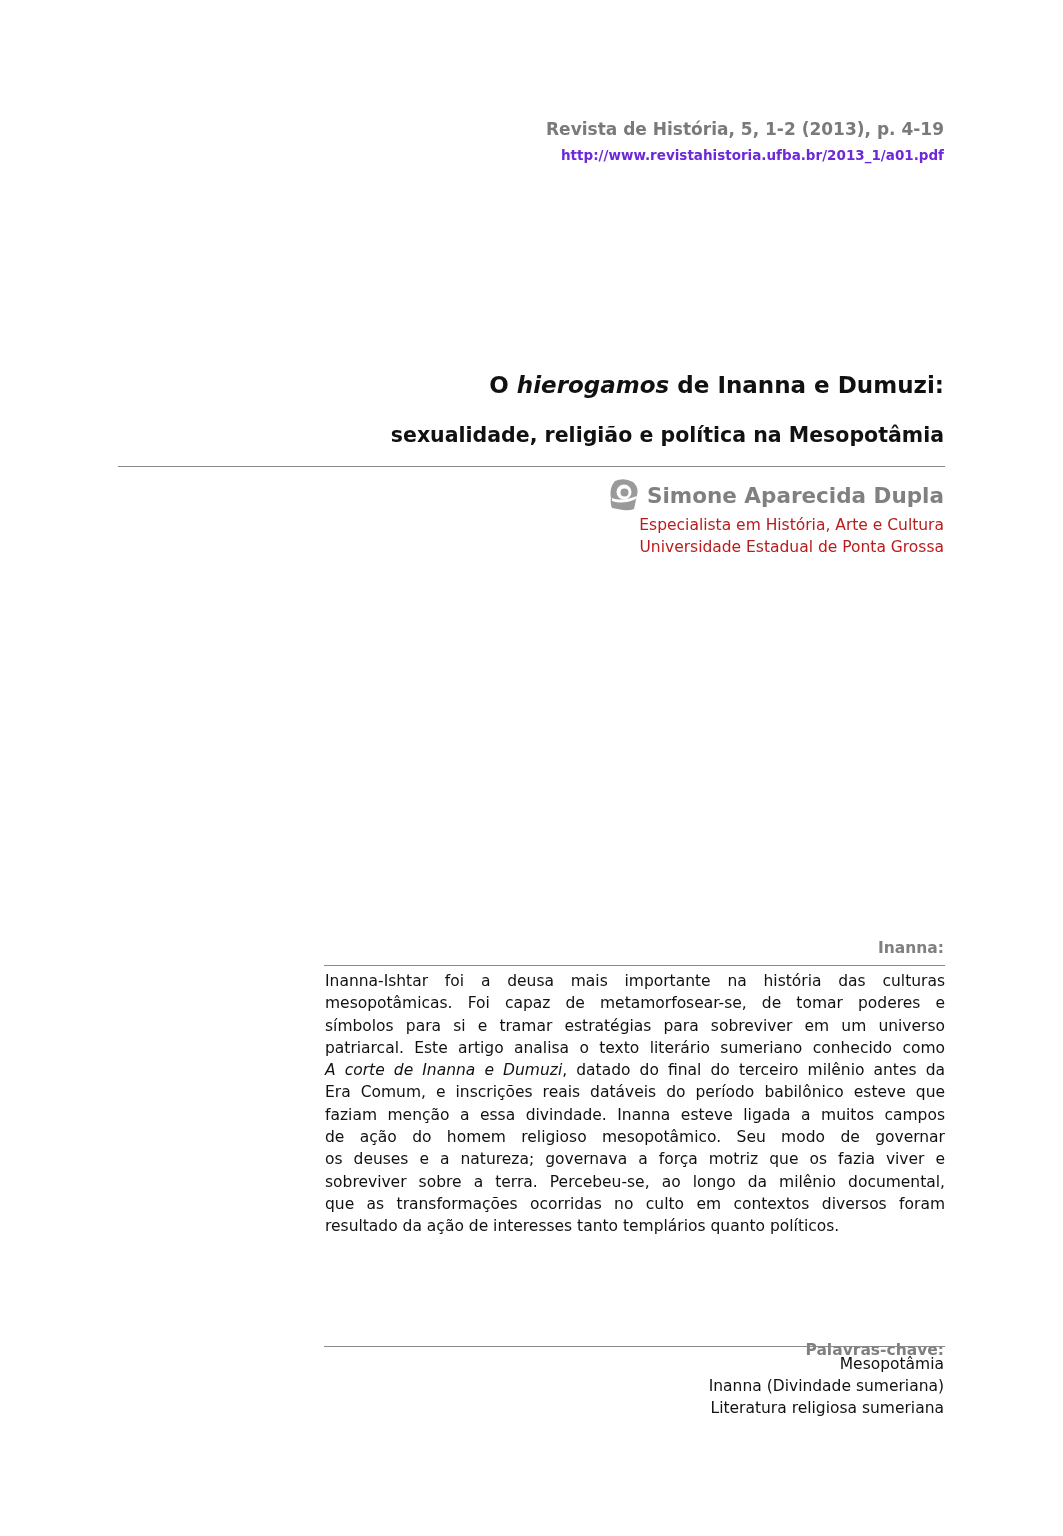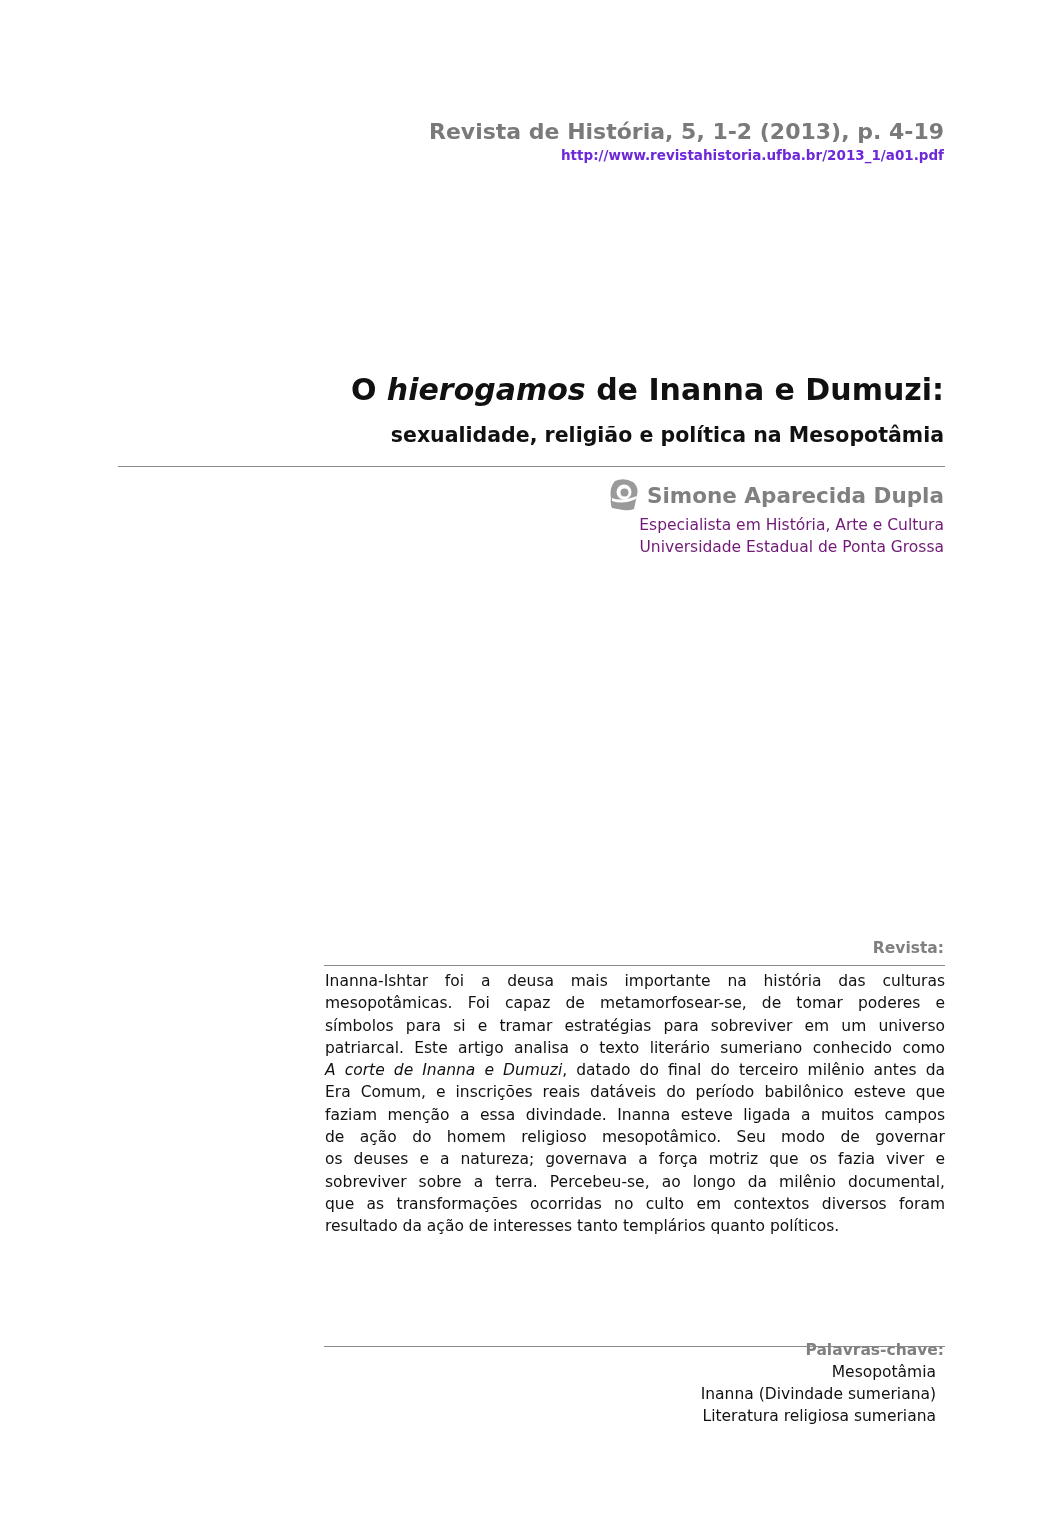"Revista de História, 5, 1-2" .journal-citation { font-size: 22px -> 17px }
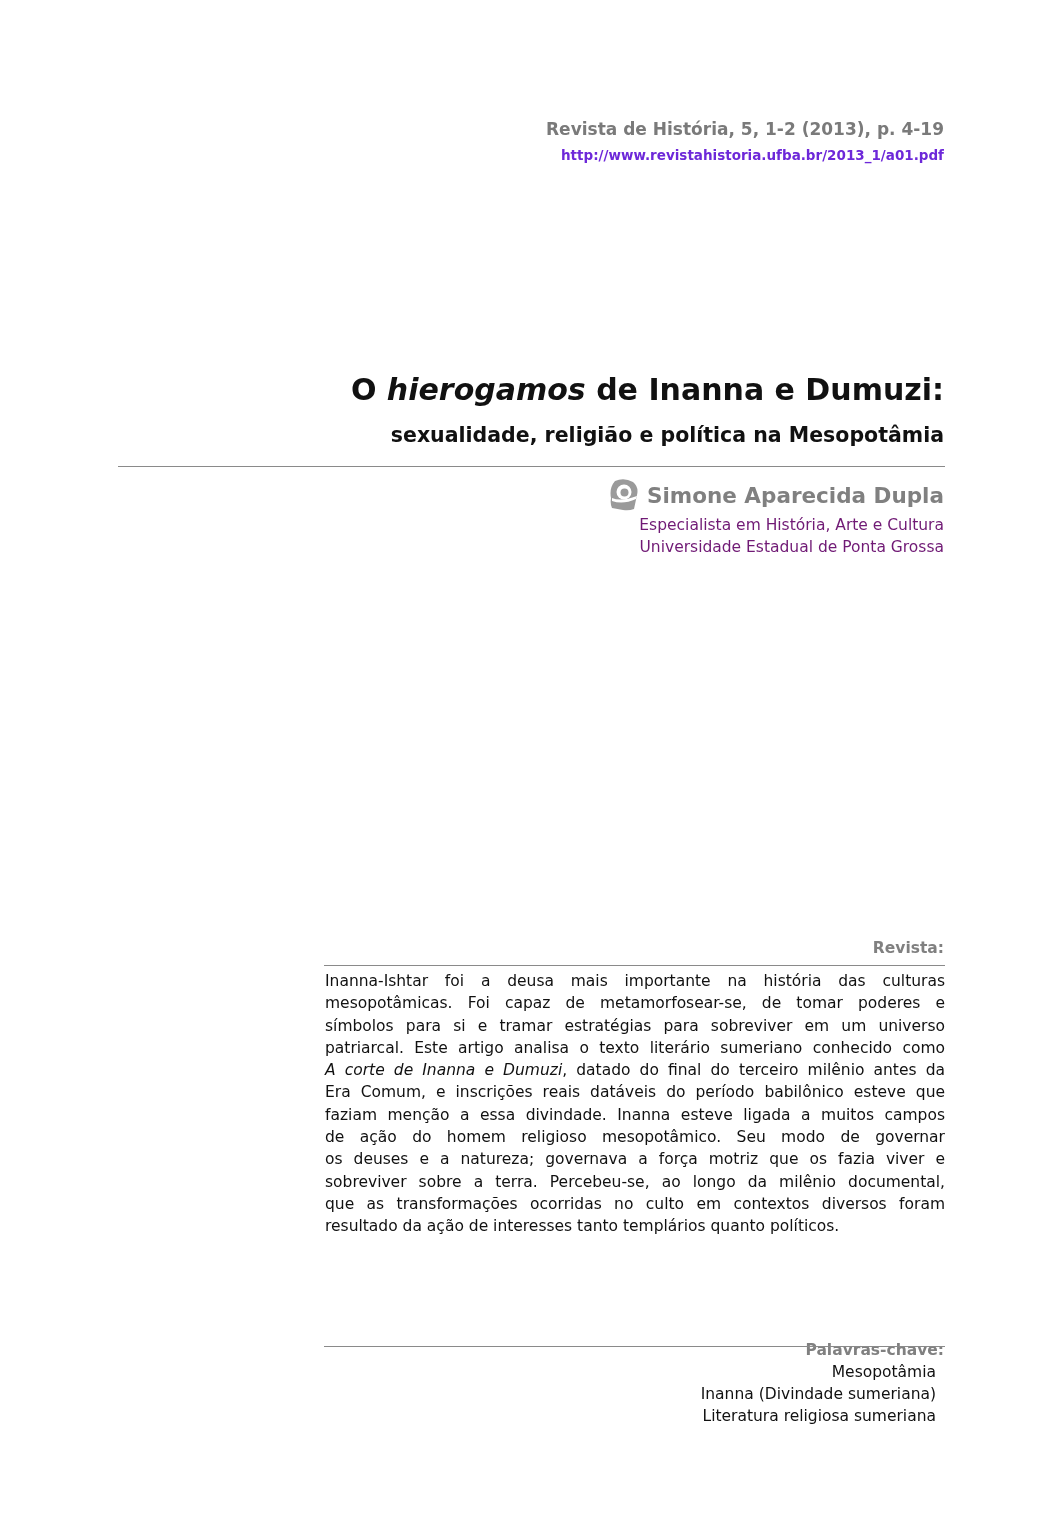"O hierogamos de Inanna e" .title { font-size: 30px -> 23px }
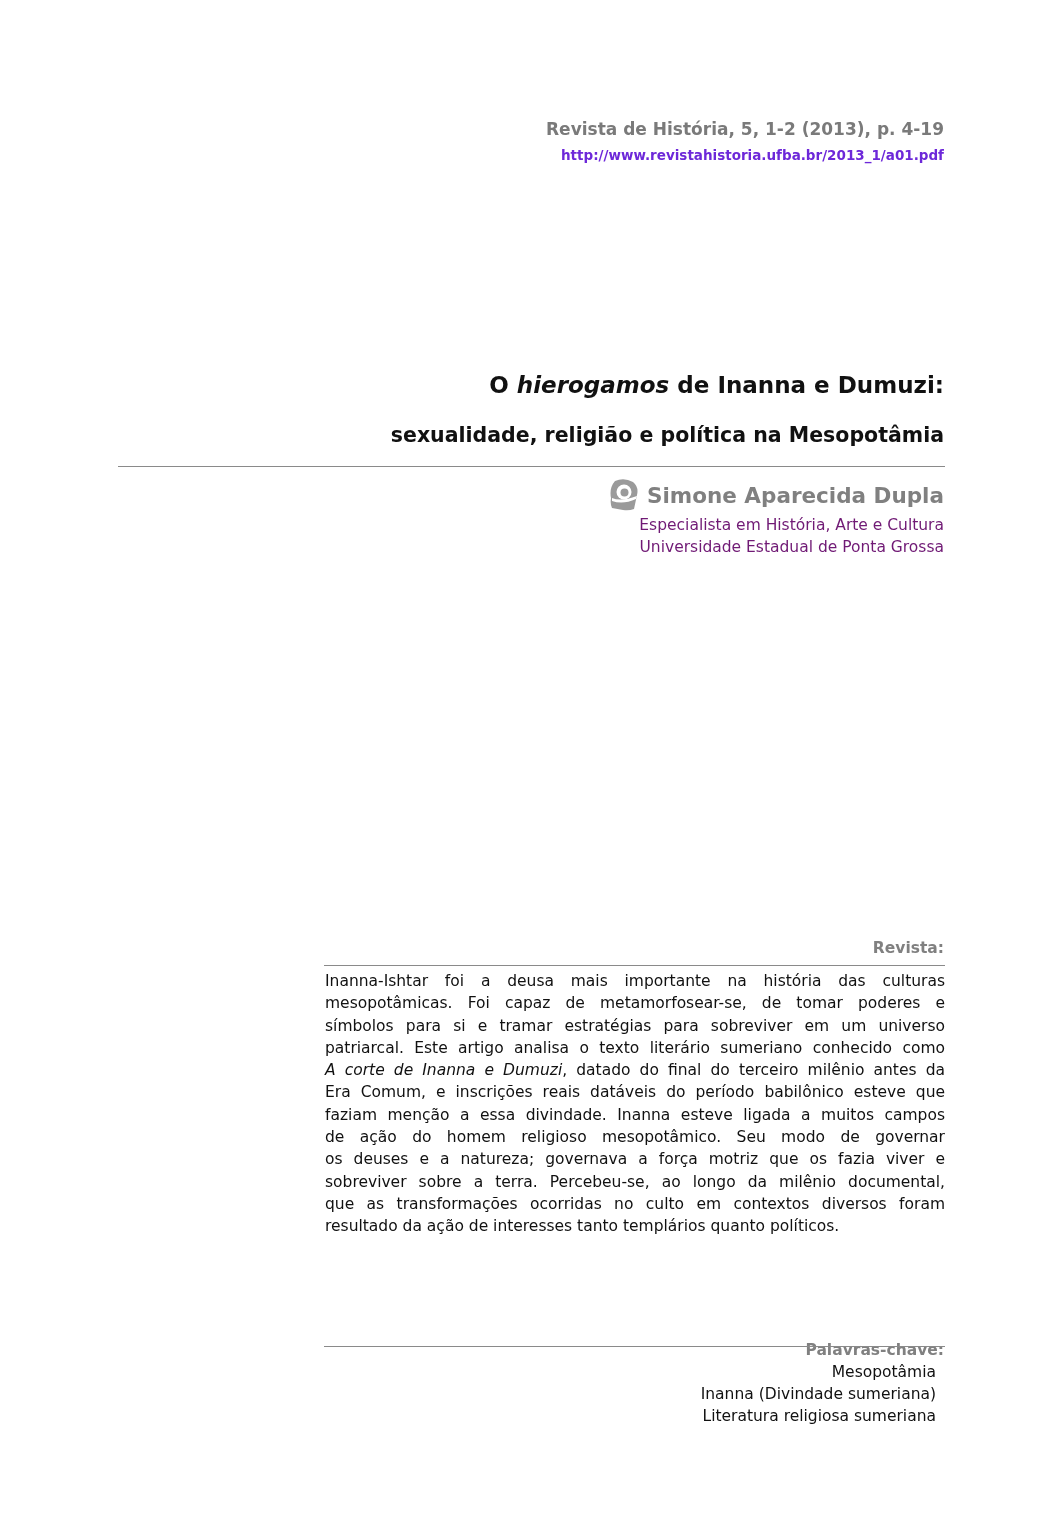"Especialista em História, Arte e" .affil { color: #701a75 -> #b91c1c }
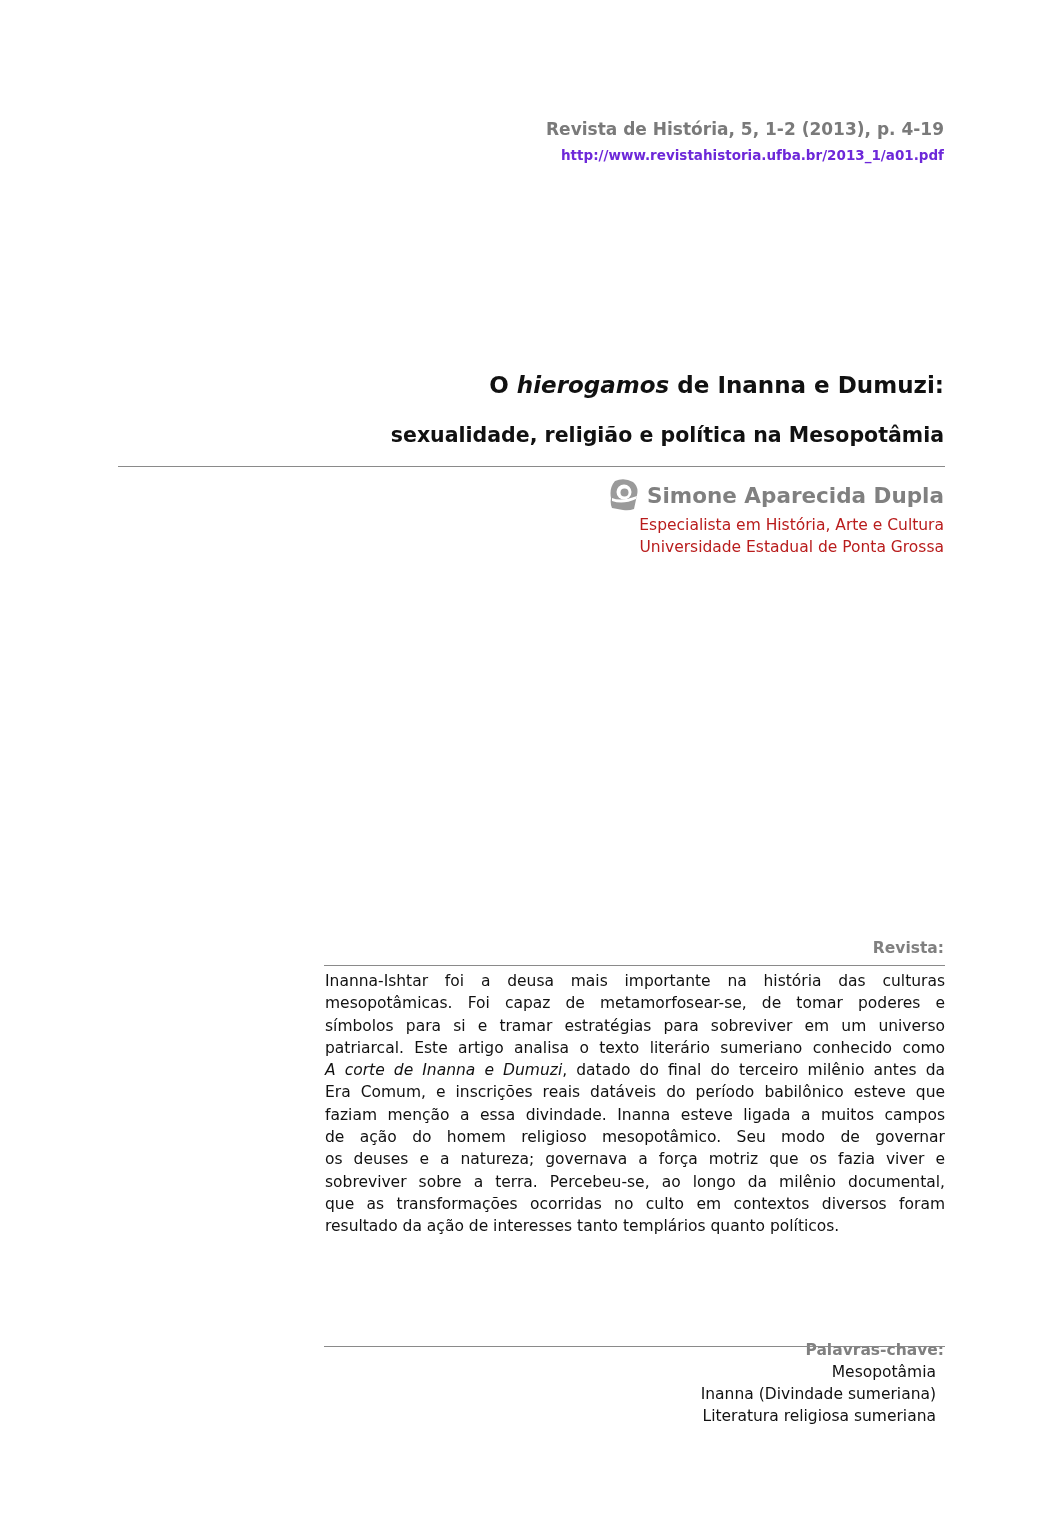"Revista:" div.abs { text: Revista -> Inanna }
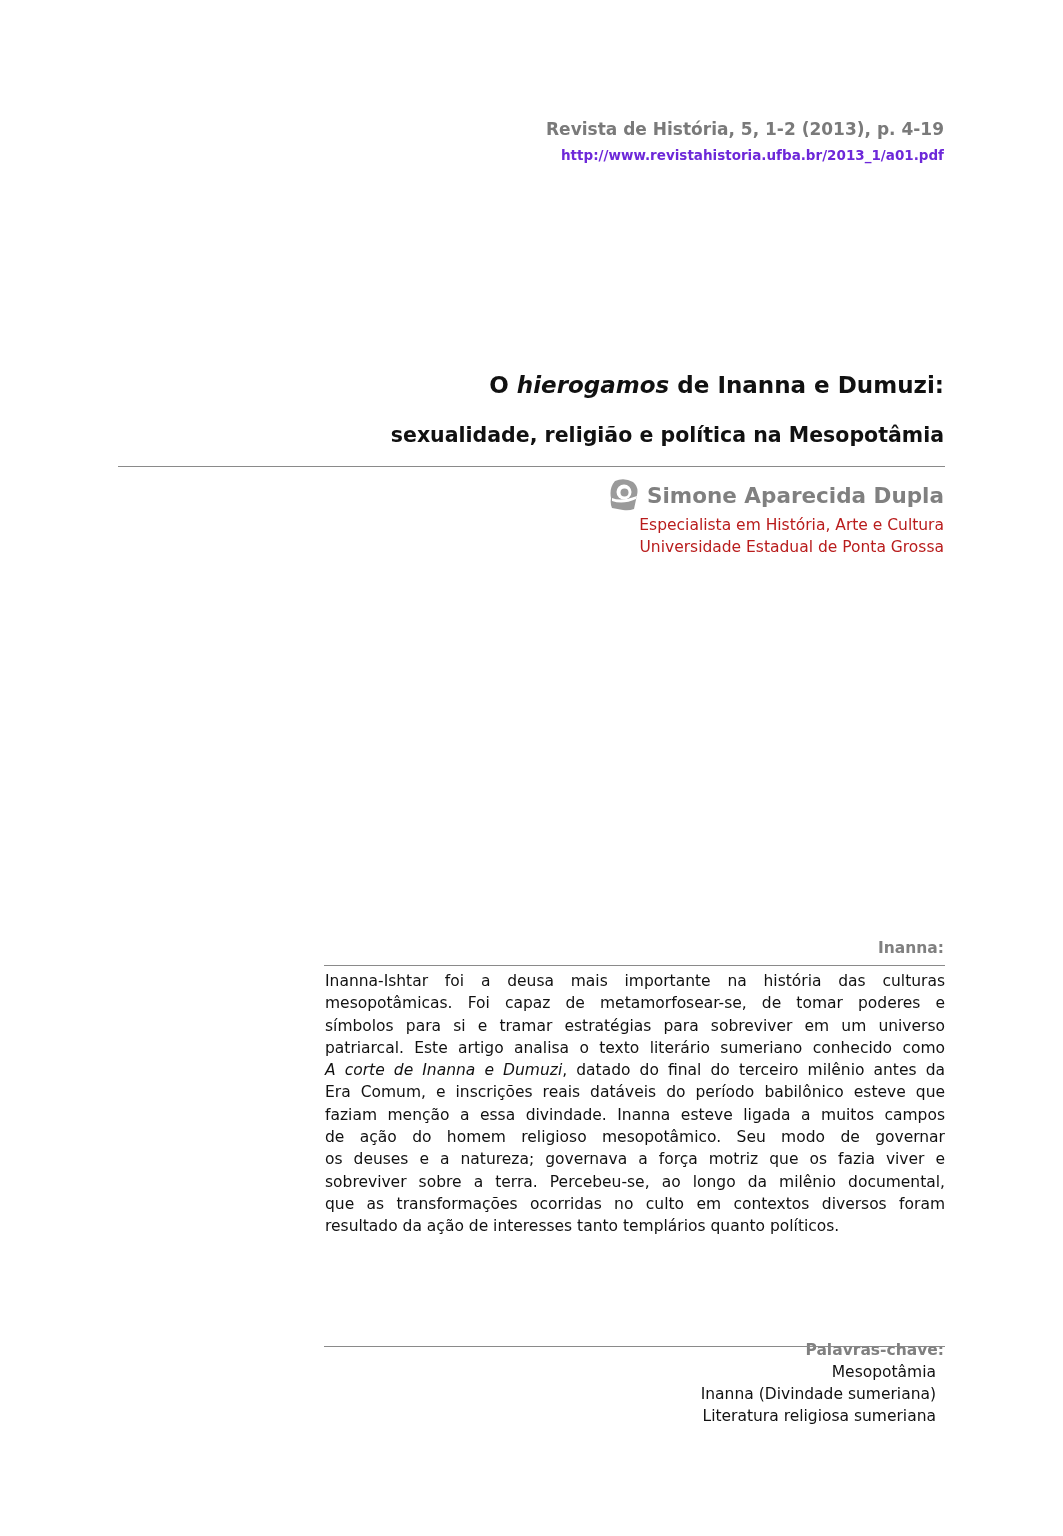"Mesopotâmia" .keywords { margin: 8px -> 0 }
